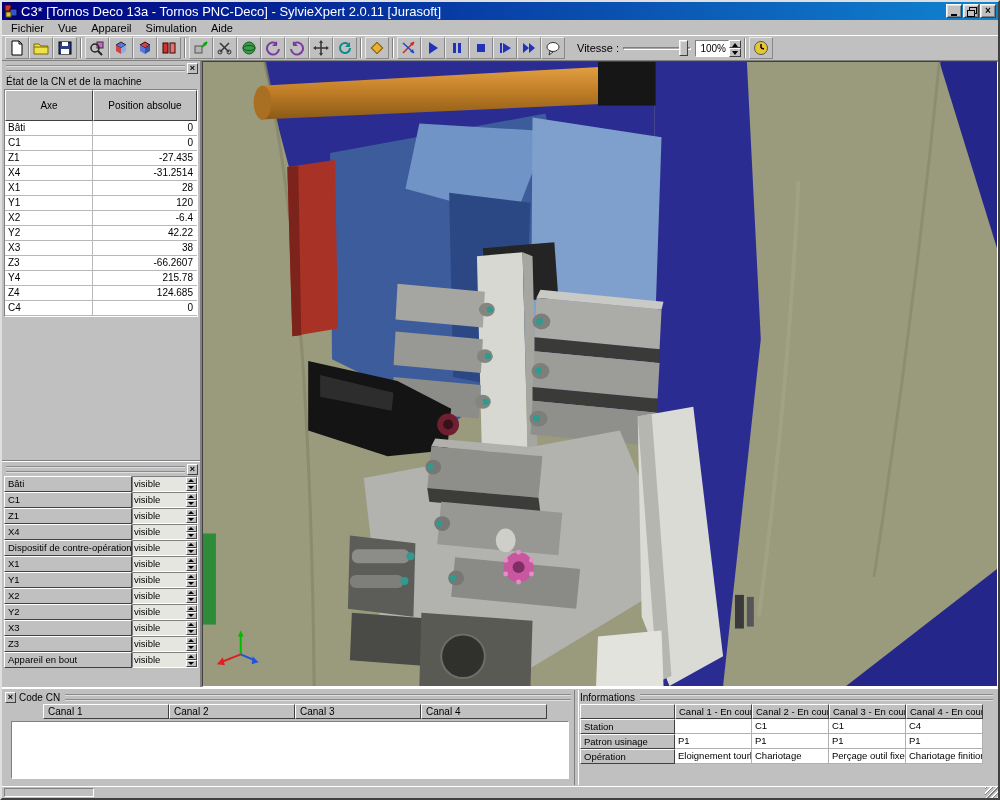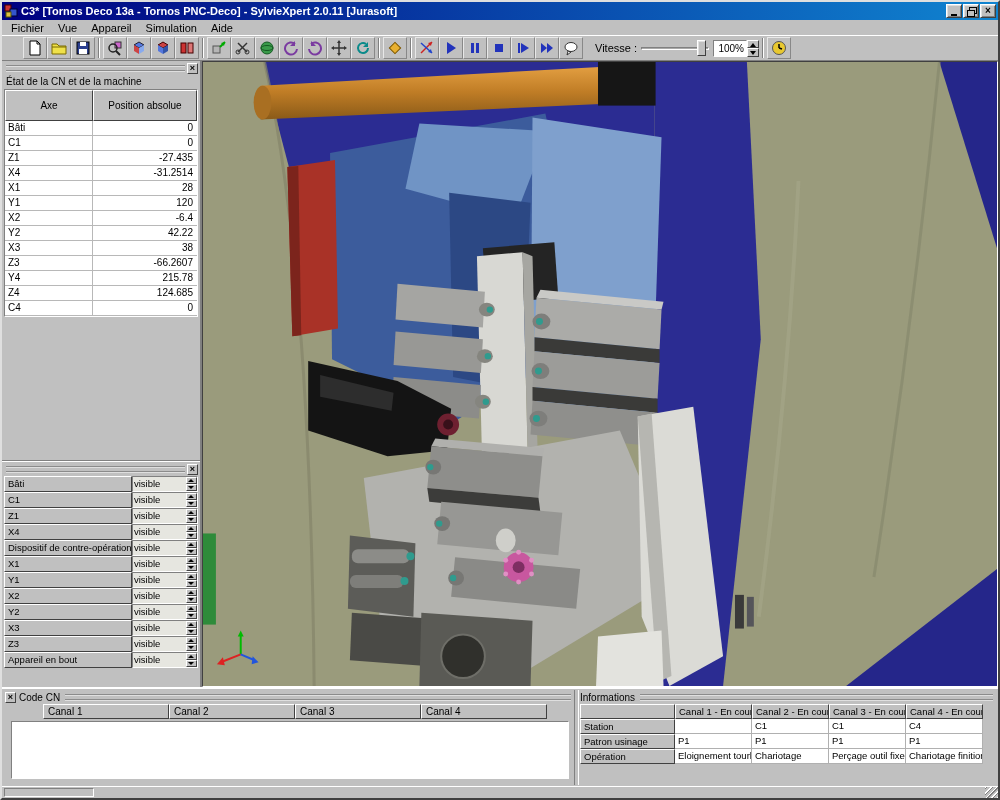"C3* [Tornos Deco 13a -" .title-text { font-size: 11px -> 13px; font-weight: bold -> normal }
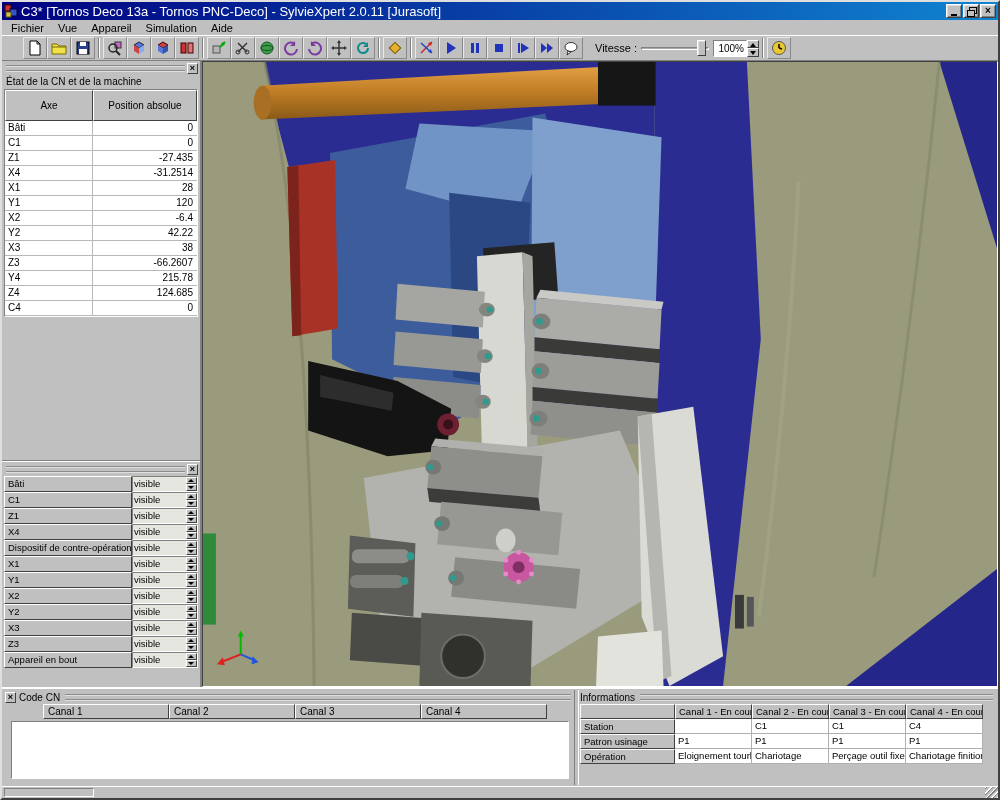"Vitesse :" .toolbar { padding: 0 21px -> 0 3px }
